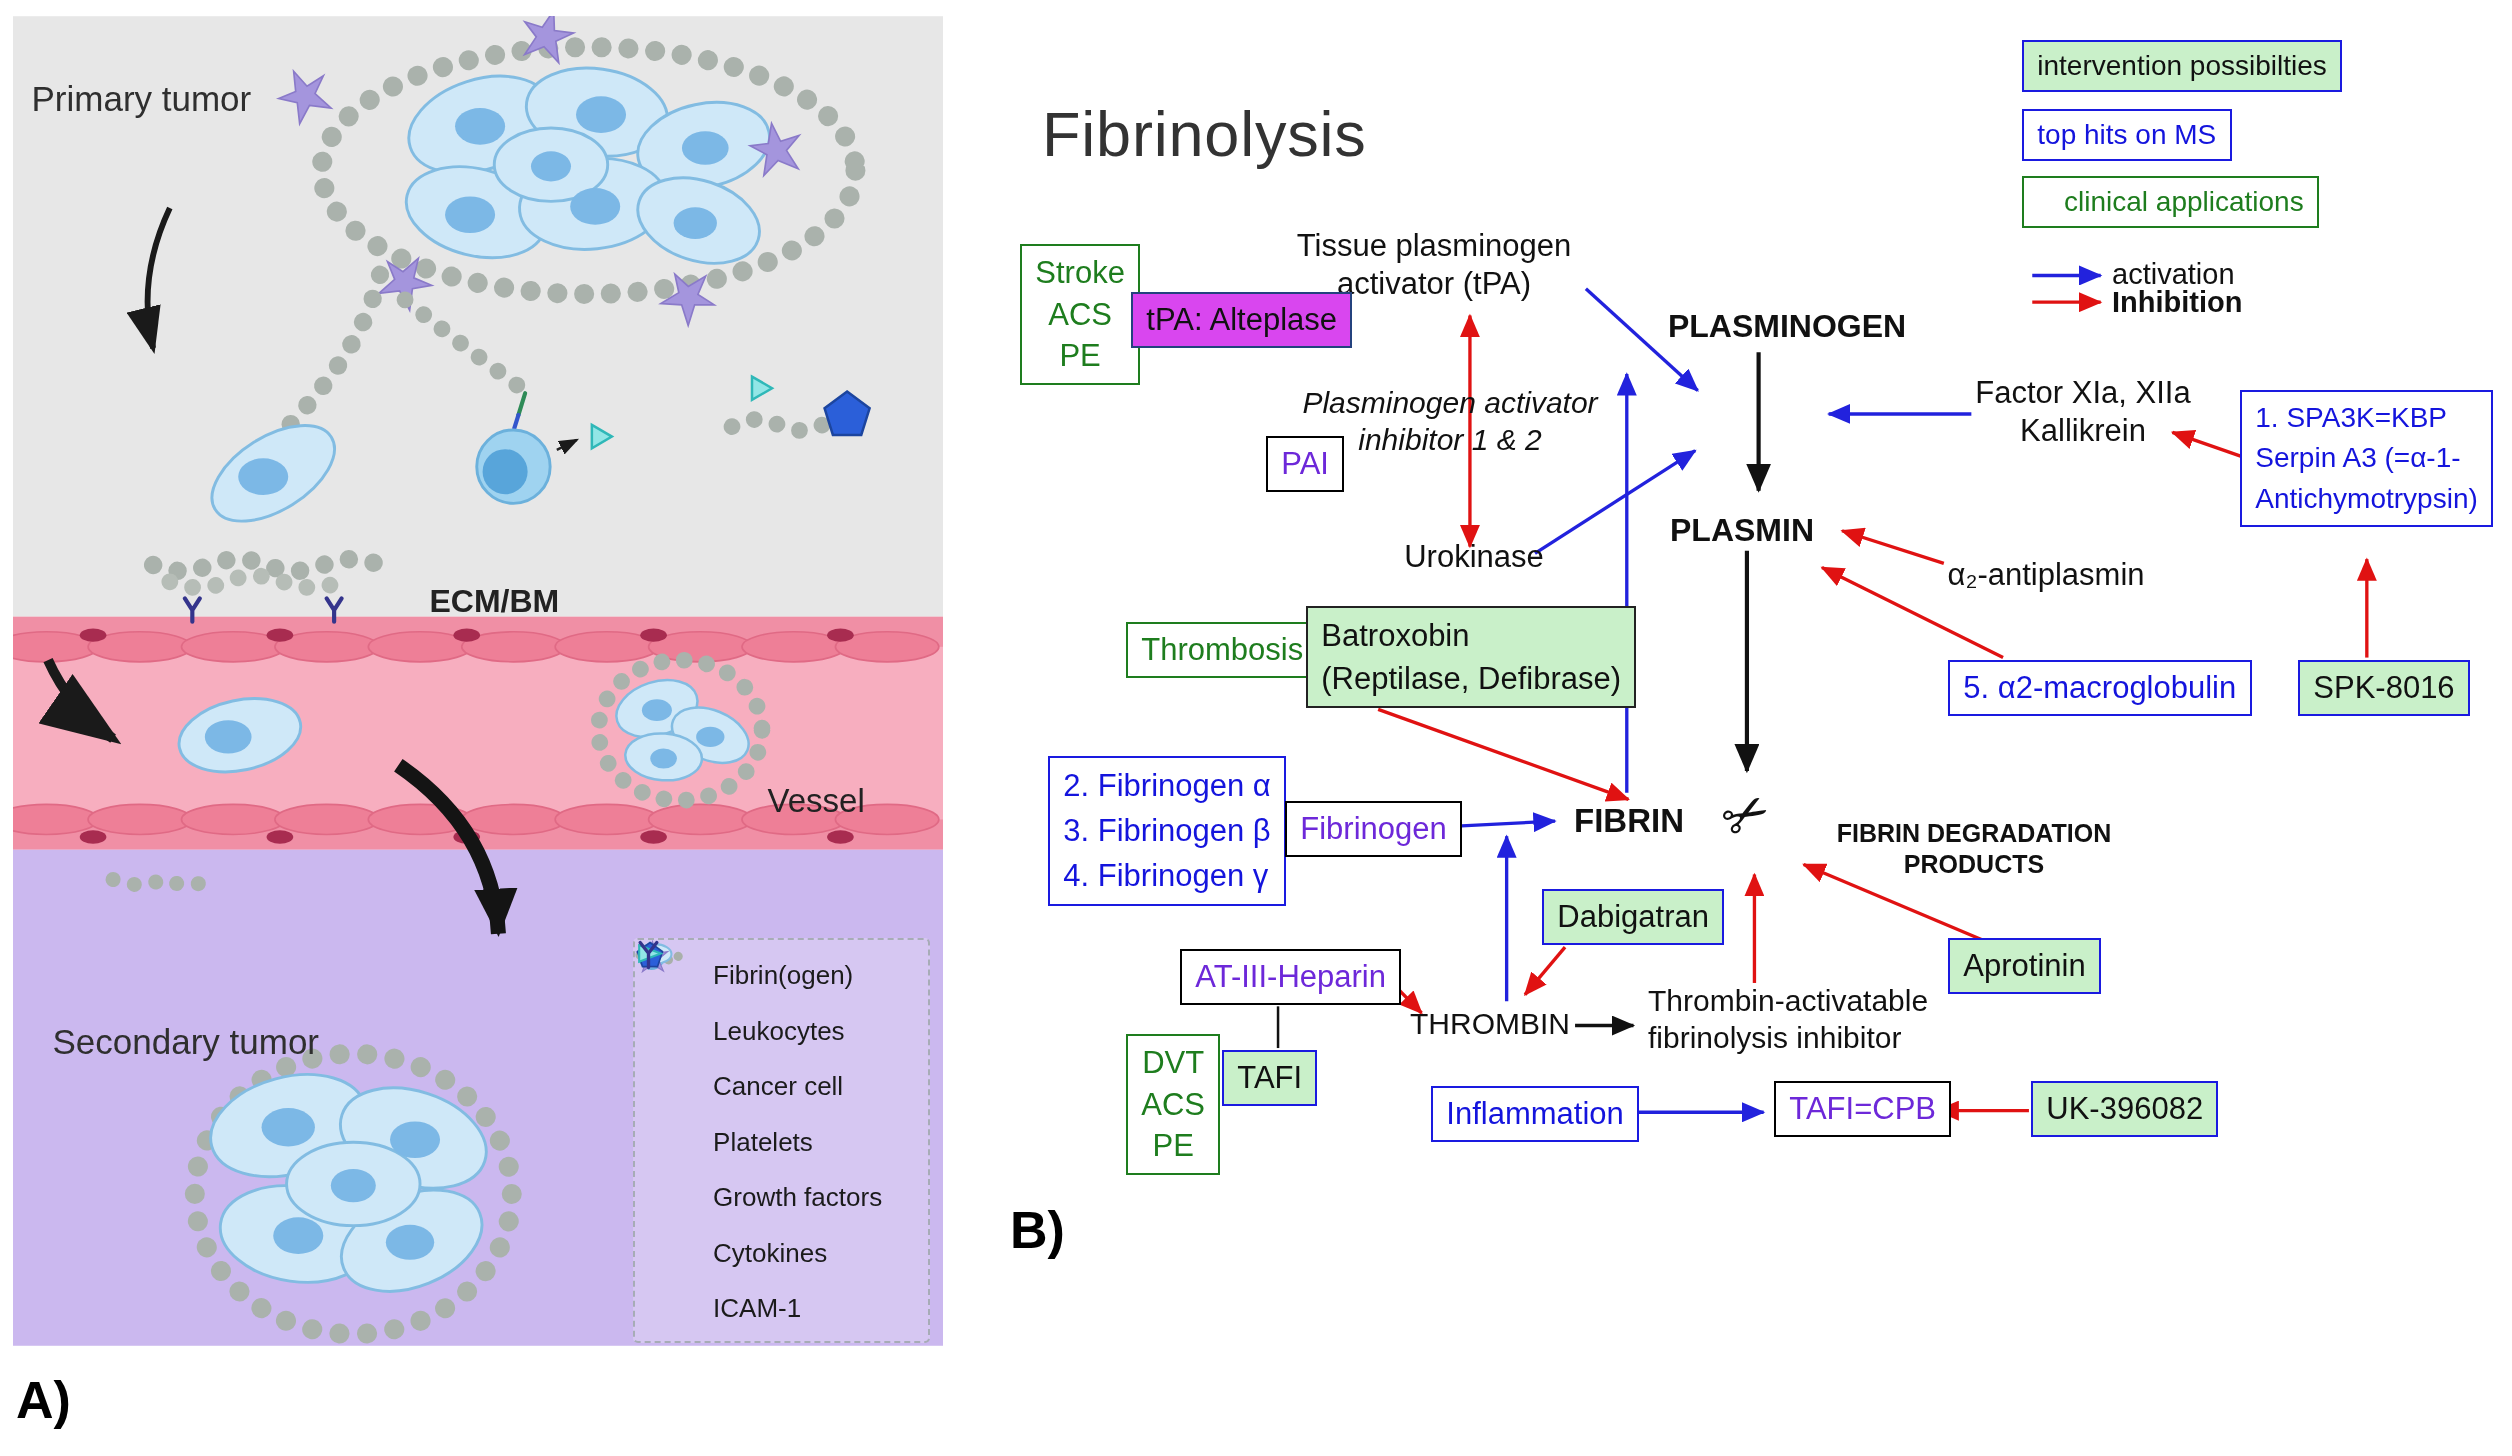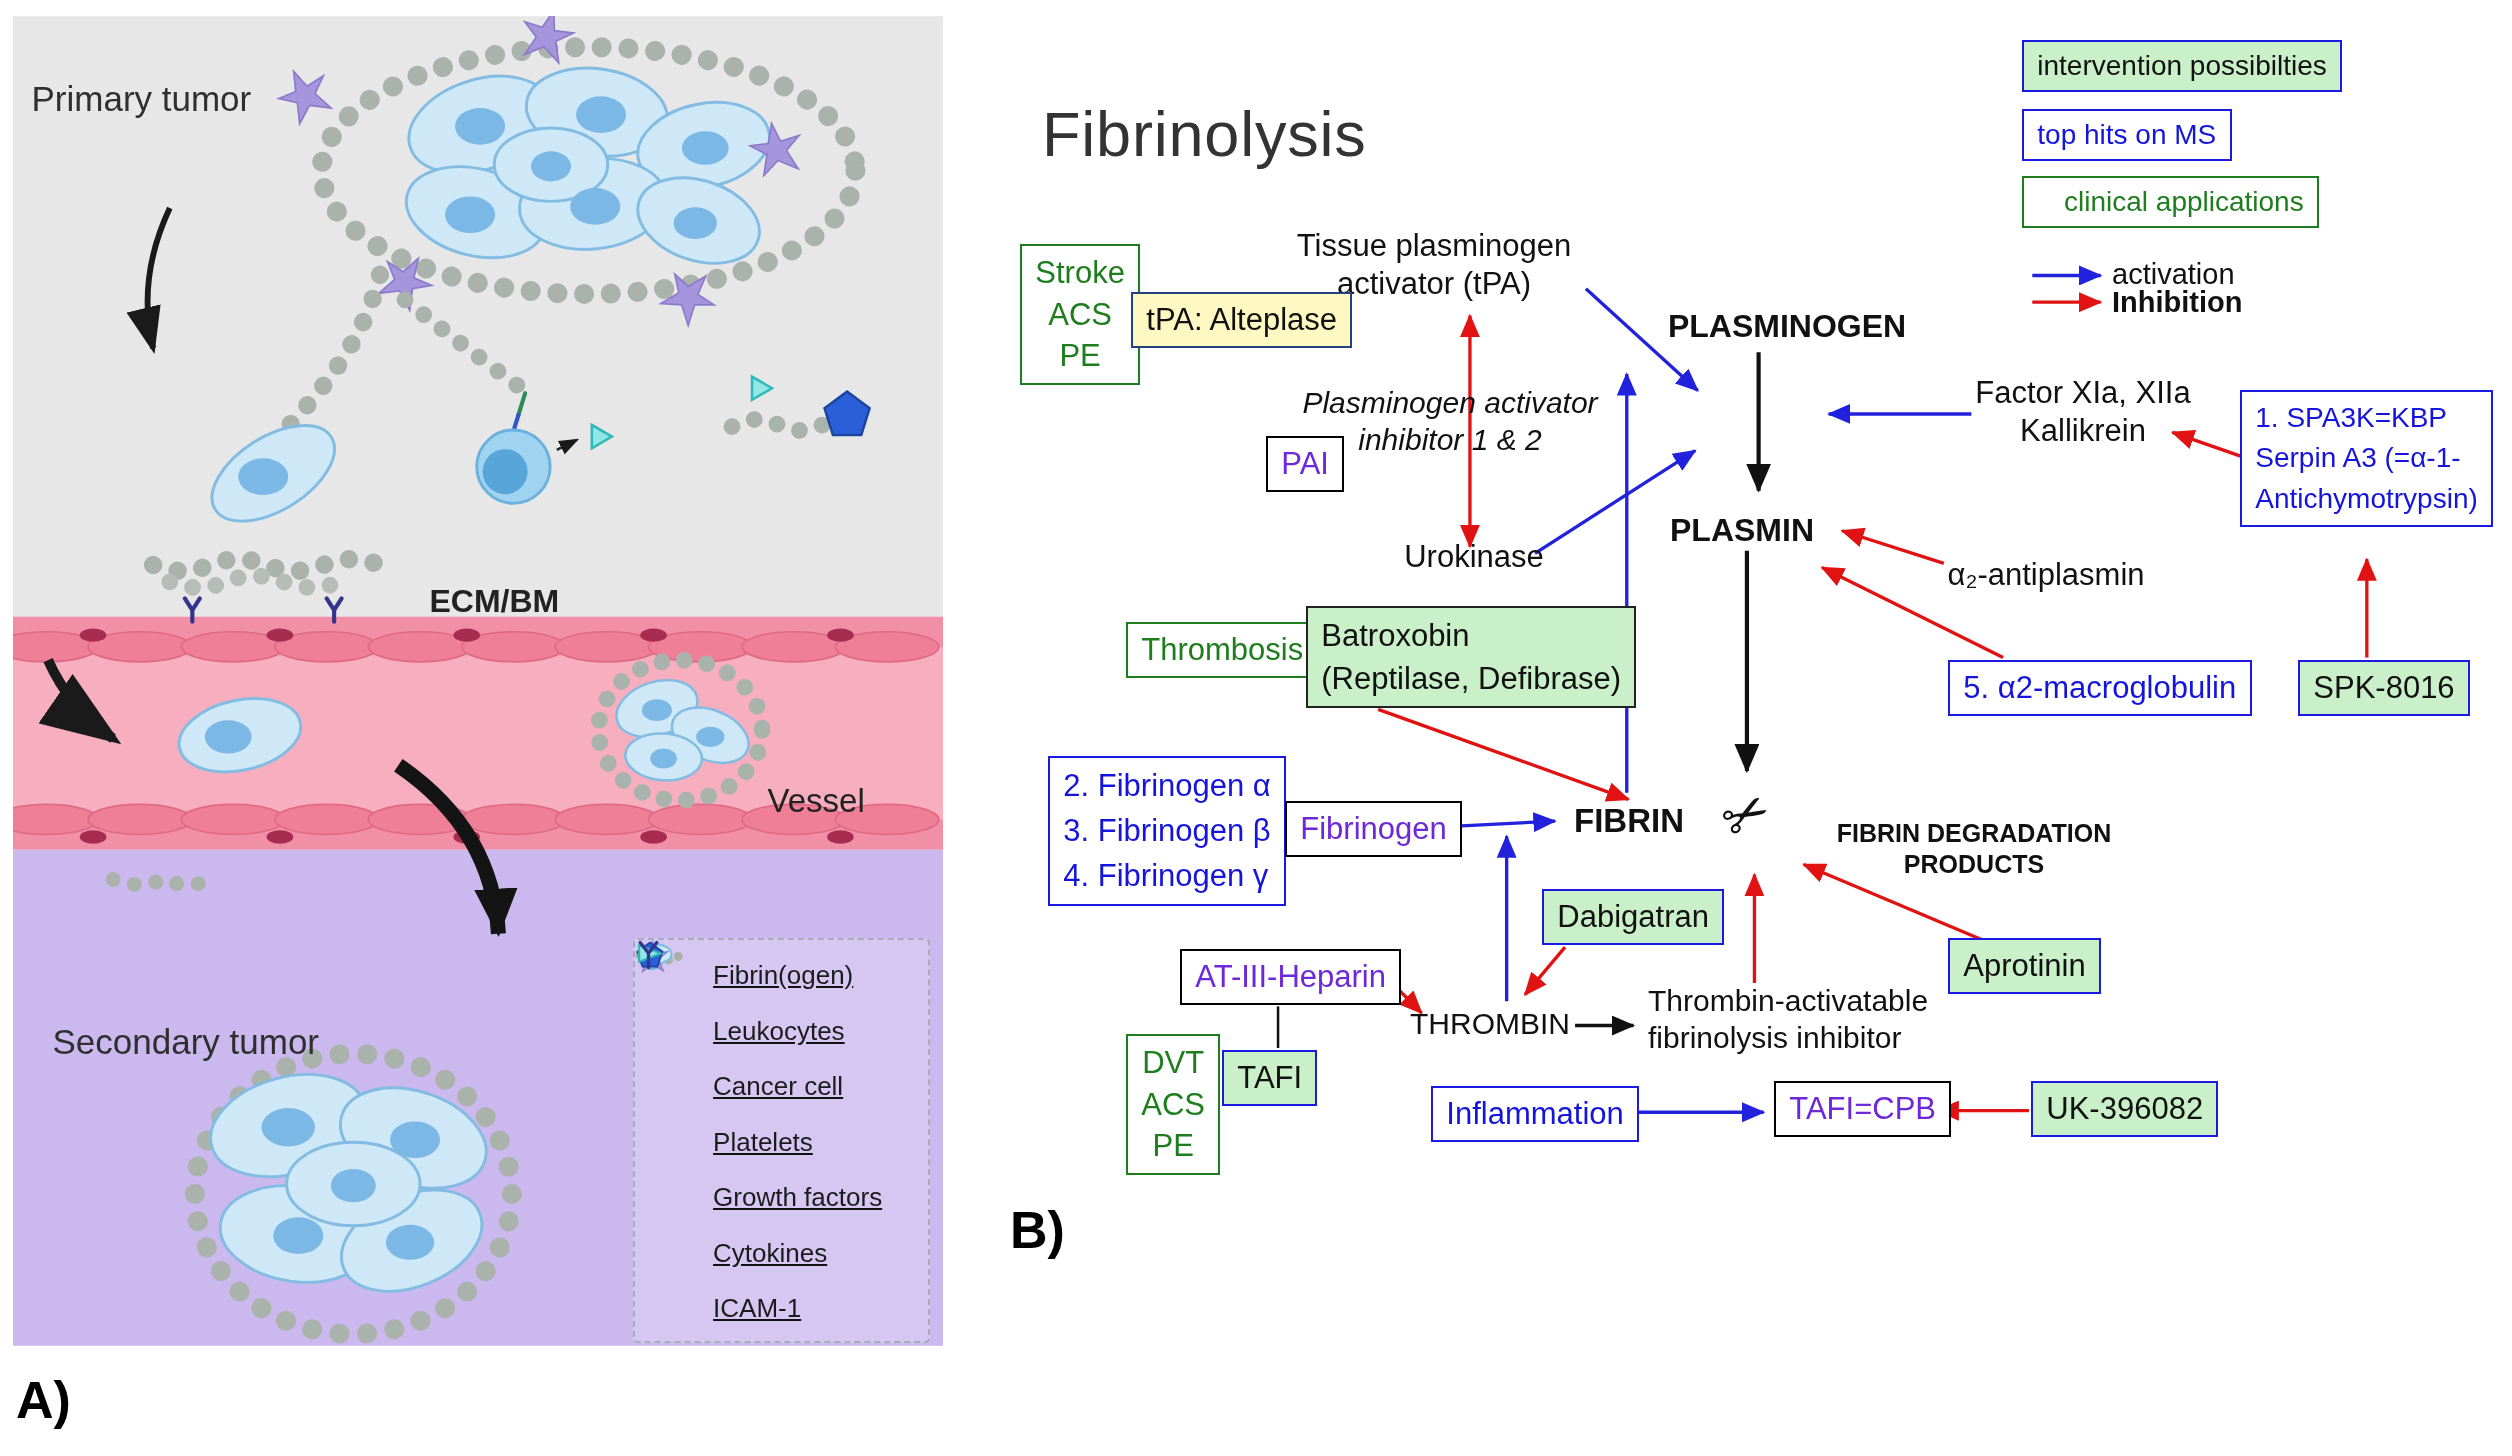"tPA: Alteplase" .bx-gfill-n { background: #fef9c3 -> #d946ef }
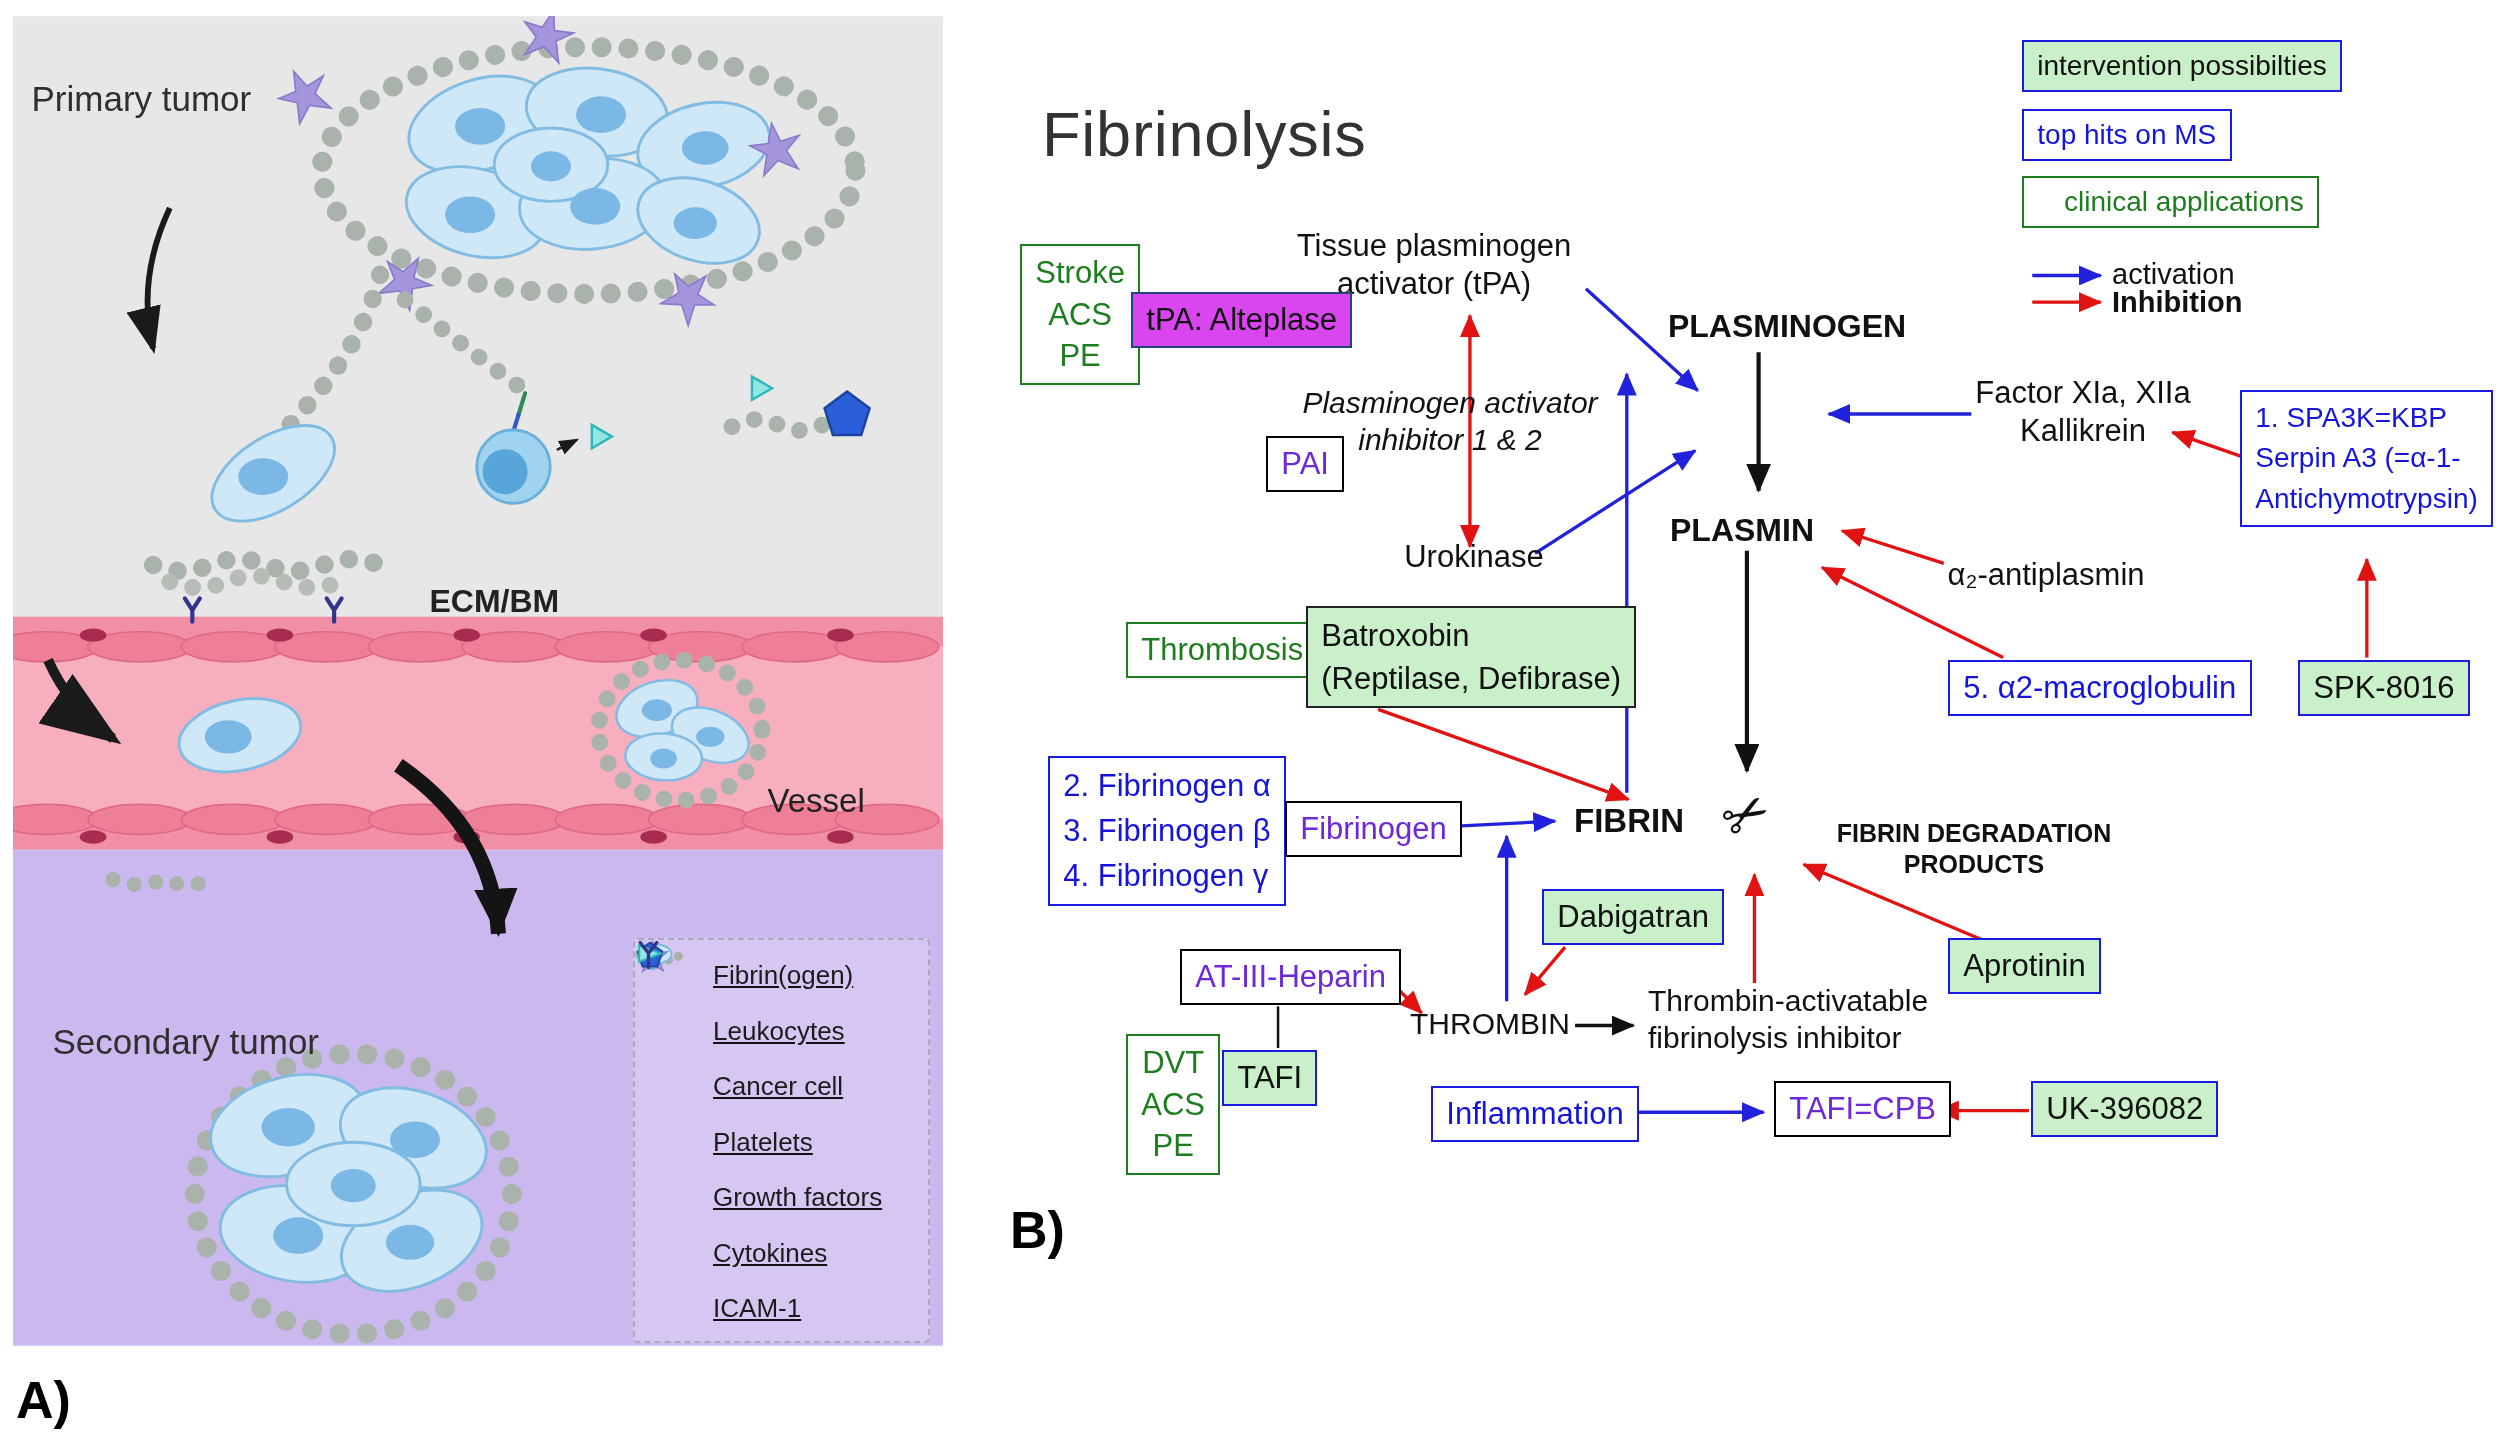"Fibrin(ogen)" .legend-a { text-decoration: underline -> none }
